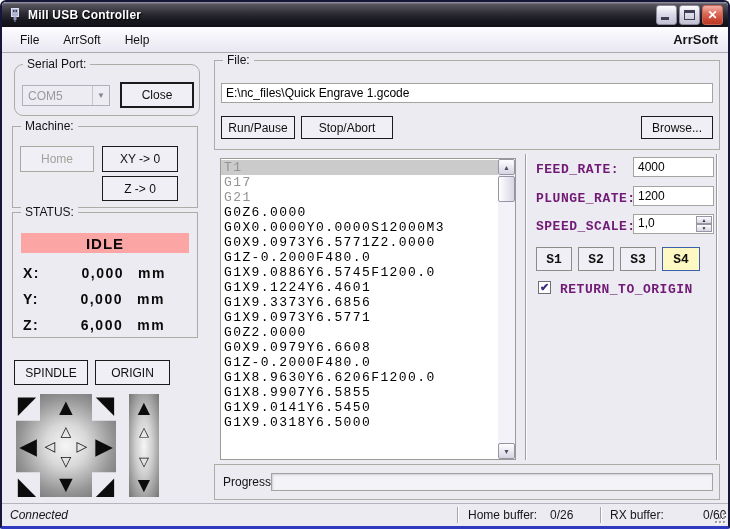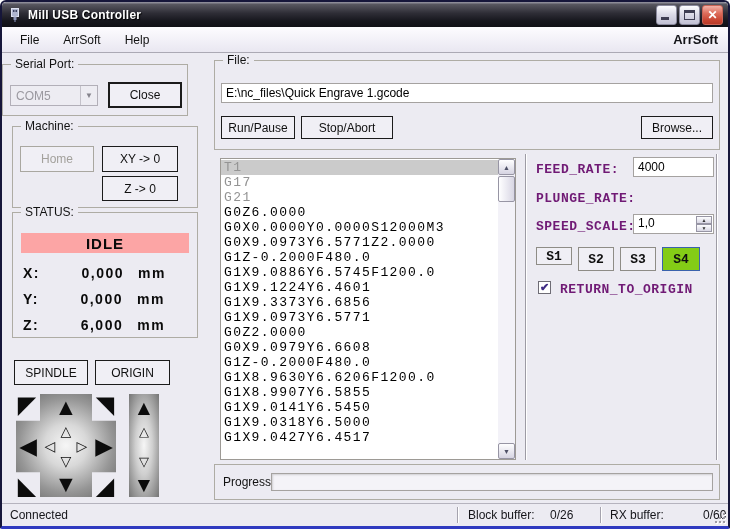"Serial Port:" div.group { border-radius: none -> 9px; left: 0 -> 12px }
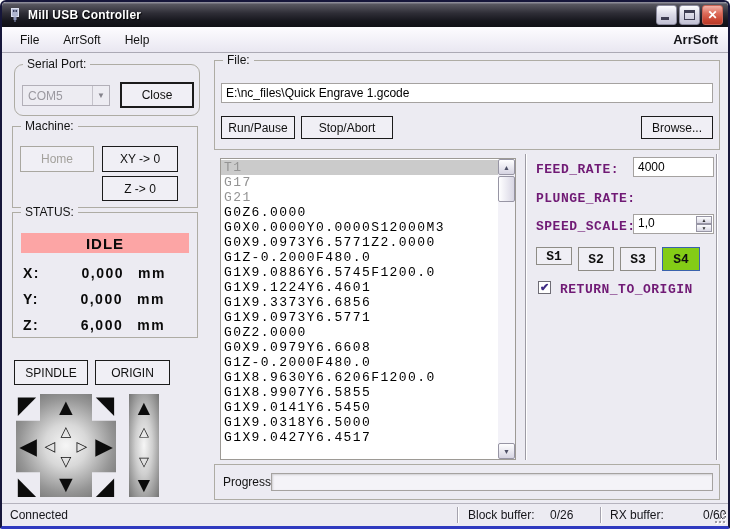"1200" input.tin { html: none -> <input> }
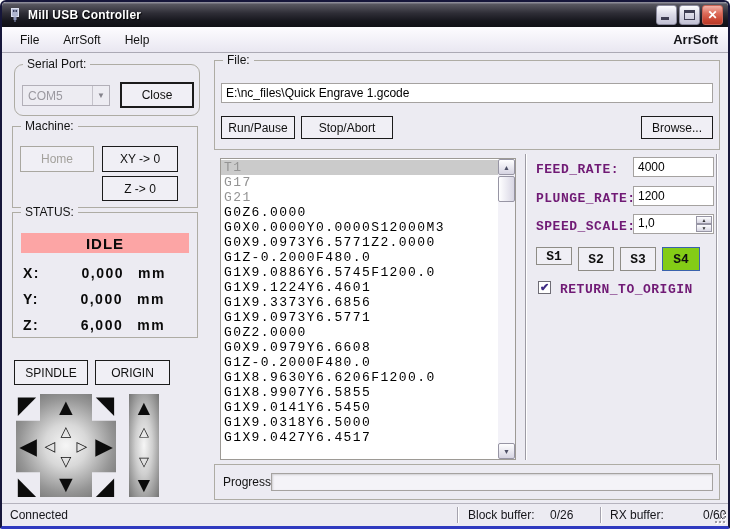"S1" div.btn { height: 18px -> 24px }
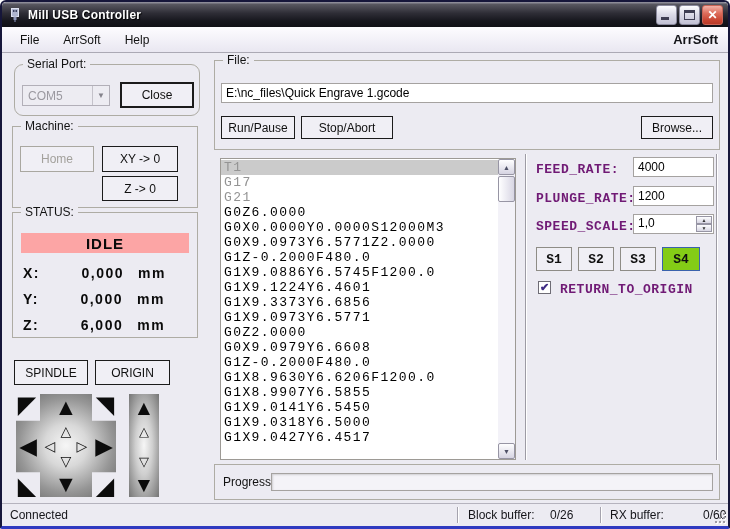"S4" .btn.sactive { background: #84cc16 -> #fef9c3 }
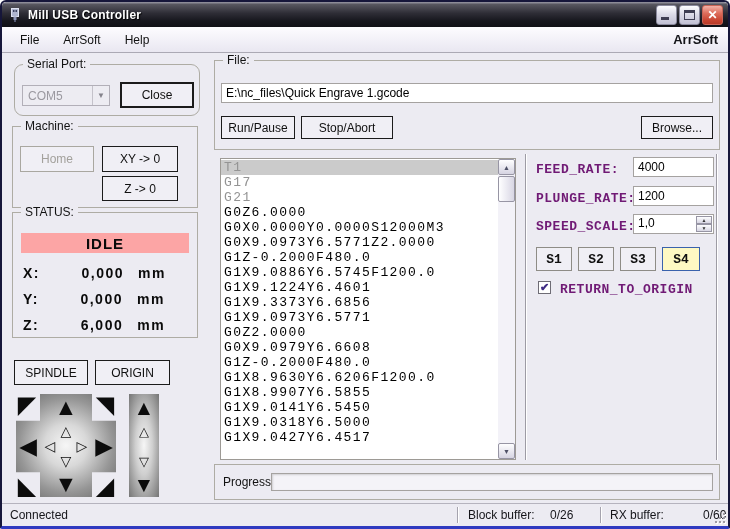"G1X9.0427Y6.4517" div.gl { html: <div>G1X9.0427Y6.4517</div> -> none }
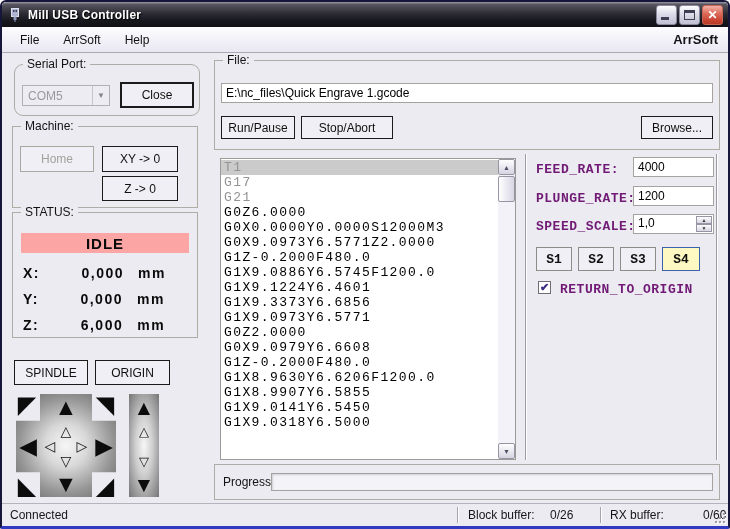"Connected" span { font-style: none -> italic }
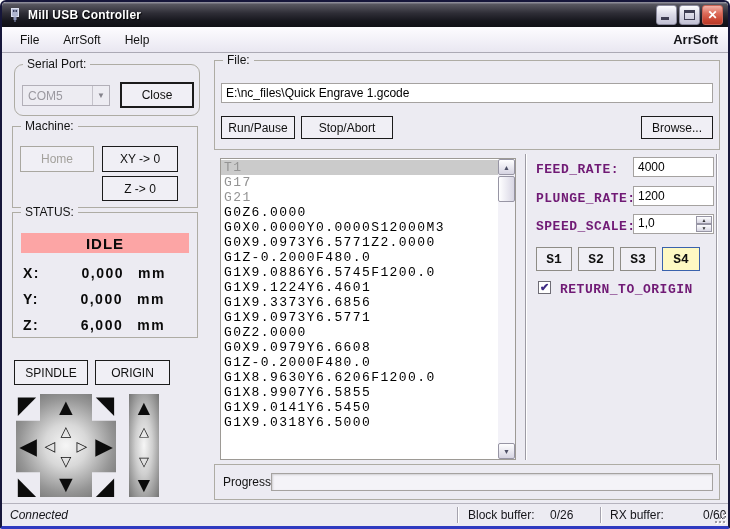"Block buffer:" span { text: Block -> Home }
